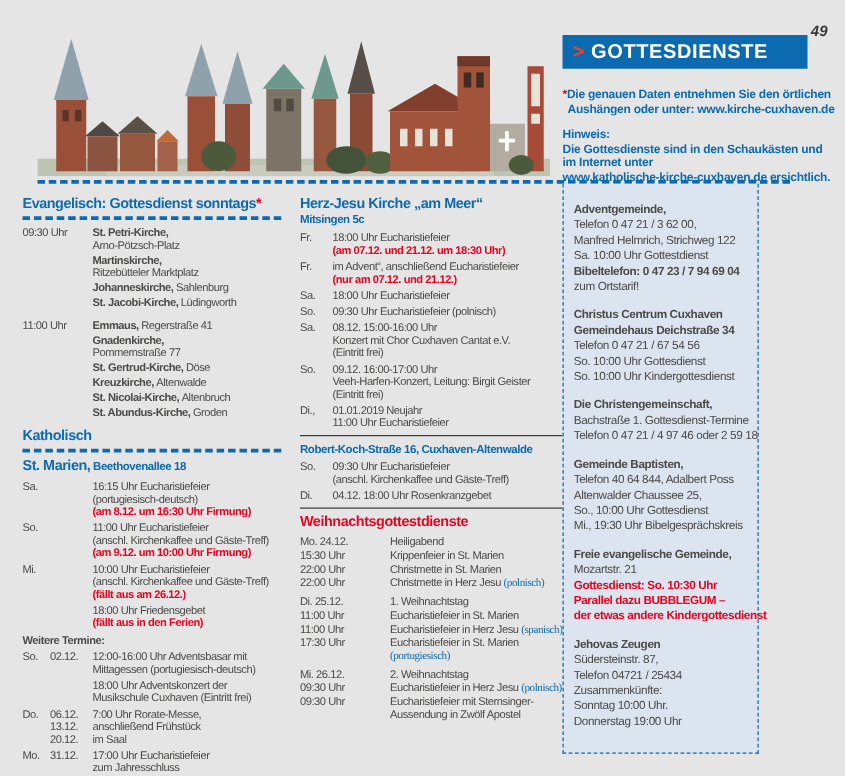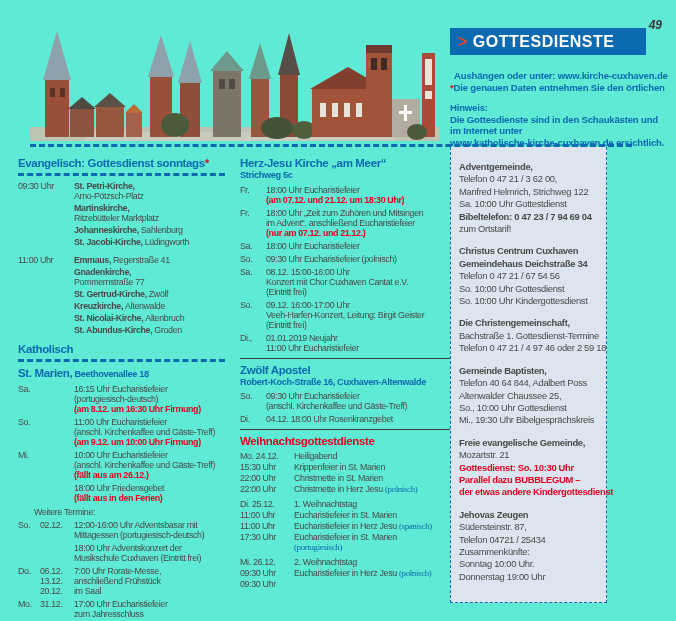"49" .page { background: #5eead4 -> #e5e5e5 }
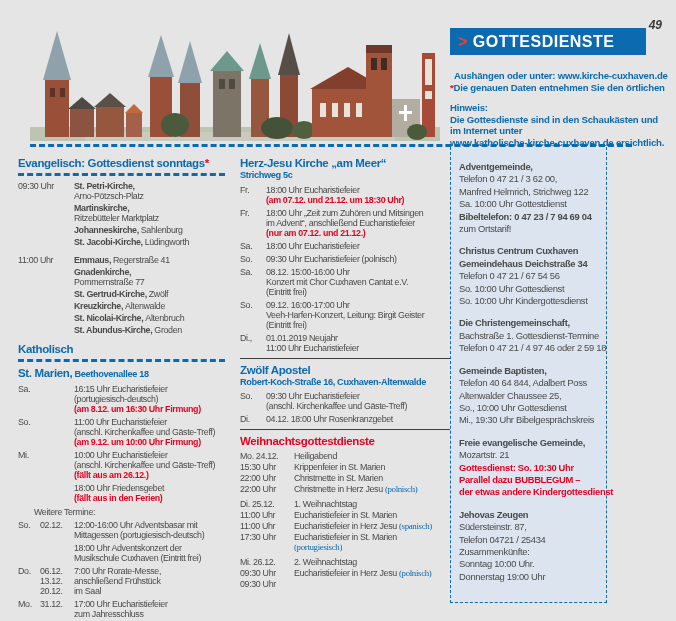"Aushängen oder unter:" span.ln { order: before "*Die genauen Daten entnehmen Sie" -> after "*Die genauen Daten entnehmen Sie" }
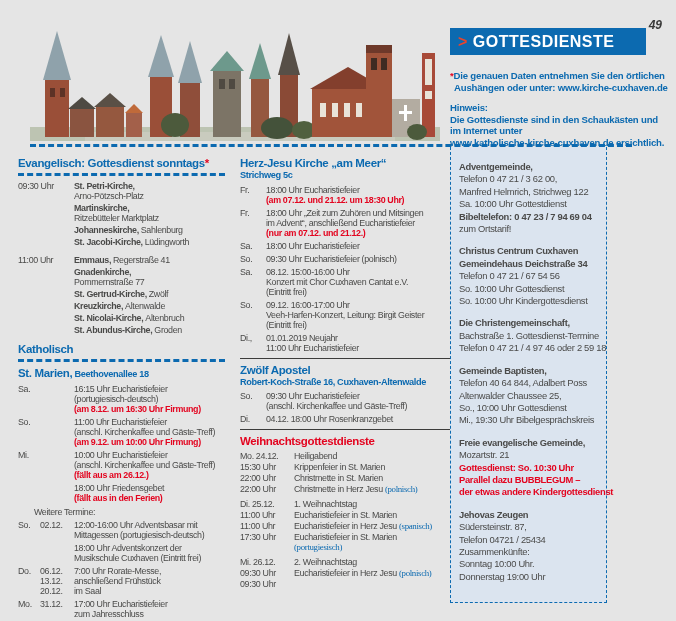"Strichweg 5c" span.h-sub { text: Strichweg -> Mitsingen }
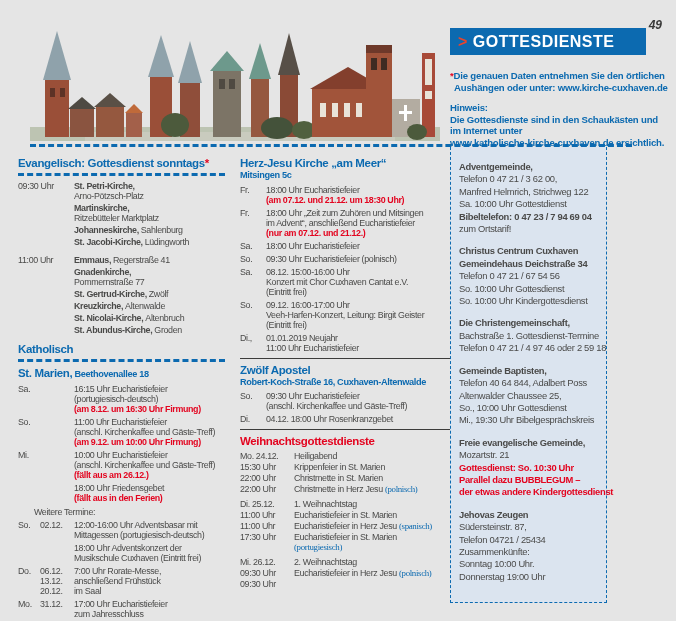"18:00 Uhr „Zeit zum Zuhören" span.ln { html: <span>18:00 Uhr „Zeit zum Zuhören und Mitsingen</span> -> none }
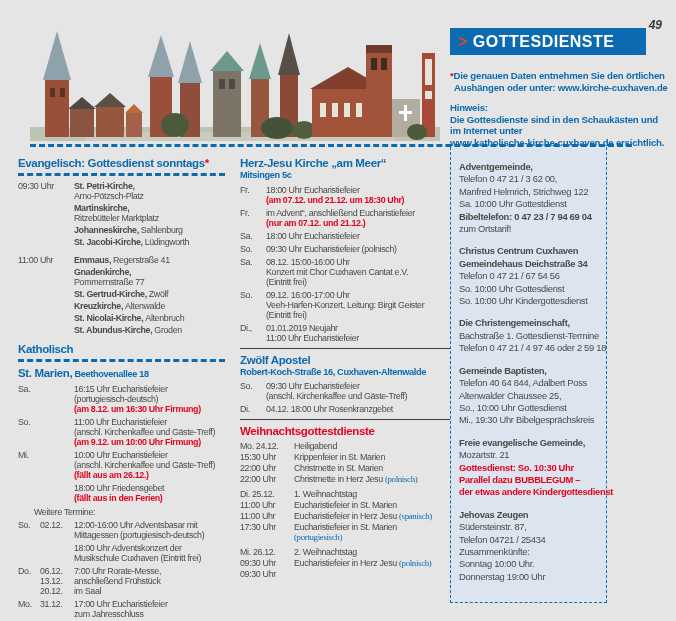"Zwölf" span.pdetail { text: Zwölf -> Döse }
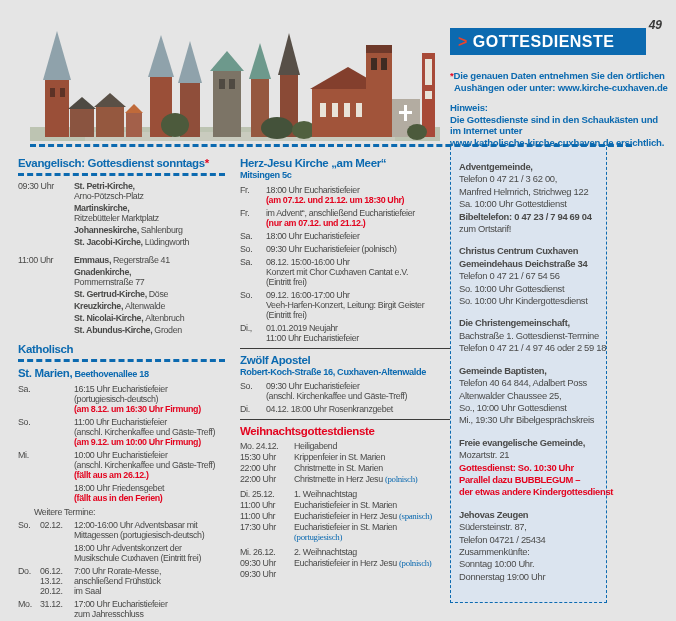"Zwölf Apostel" span.h-blue { html: <span>Zwölf Apostel</span> -> none }
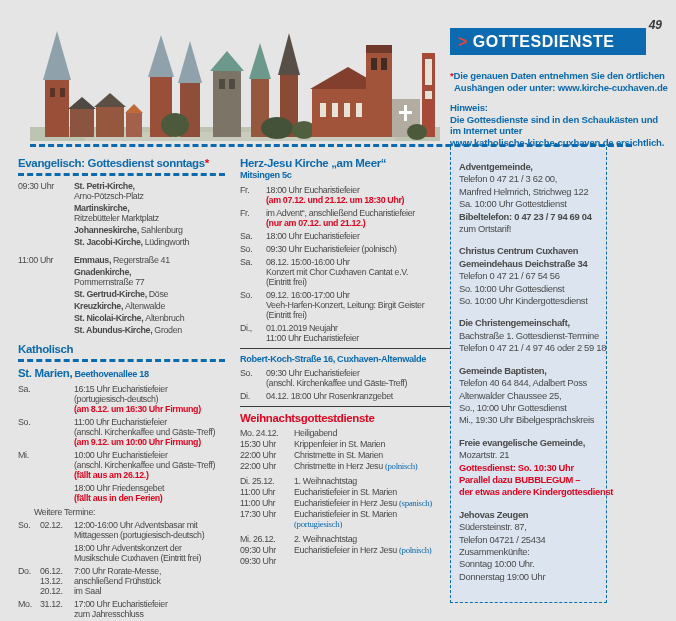"Mo. 24.12." .wtime { width: 54px -> 72px }
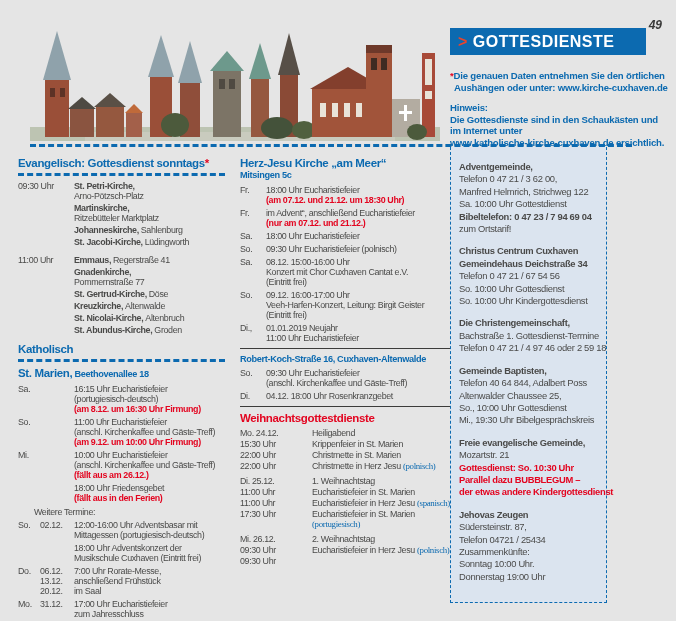"Weitere Termine:" .mt { font-weight: normal -> bold; margin: 4px 0 3px 16px -> 4px 0 3px 0 }
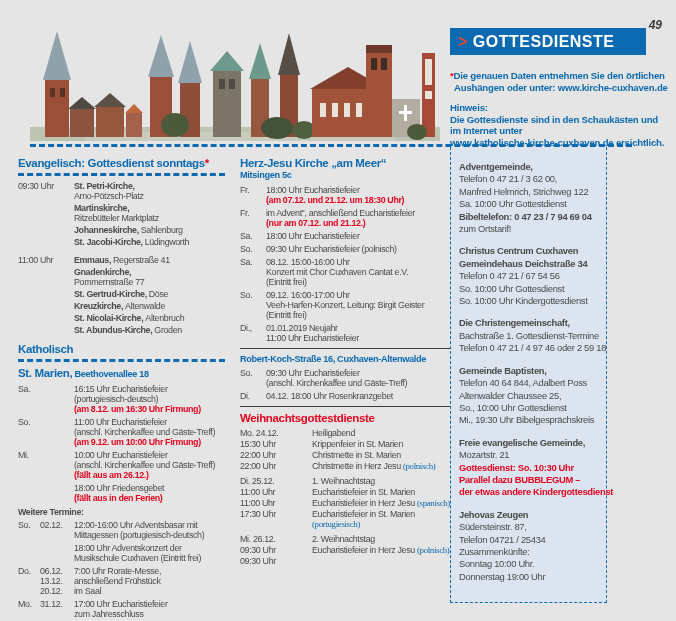"Eucharistiefeier mit Sternsinger-" span.wbody { html: none -> <span> <span>Eucharistiefeier mit Sternsinger-</span> <span>Aussendung in Zwölf Apostel</span> </span> }
